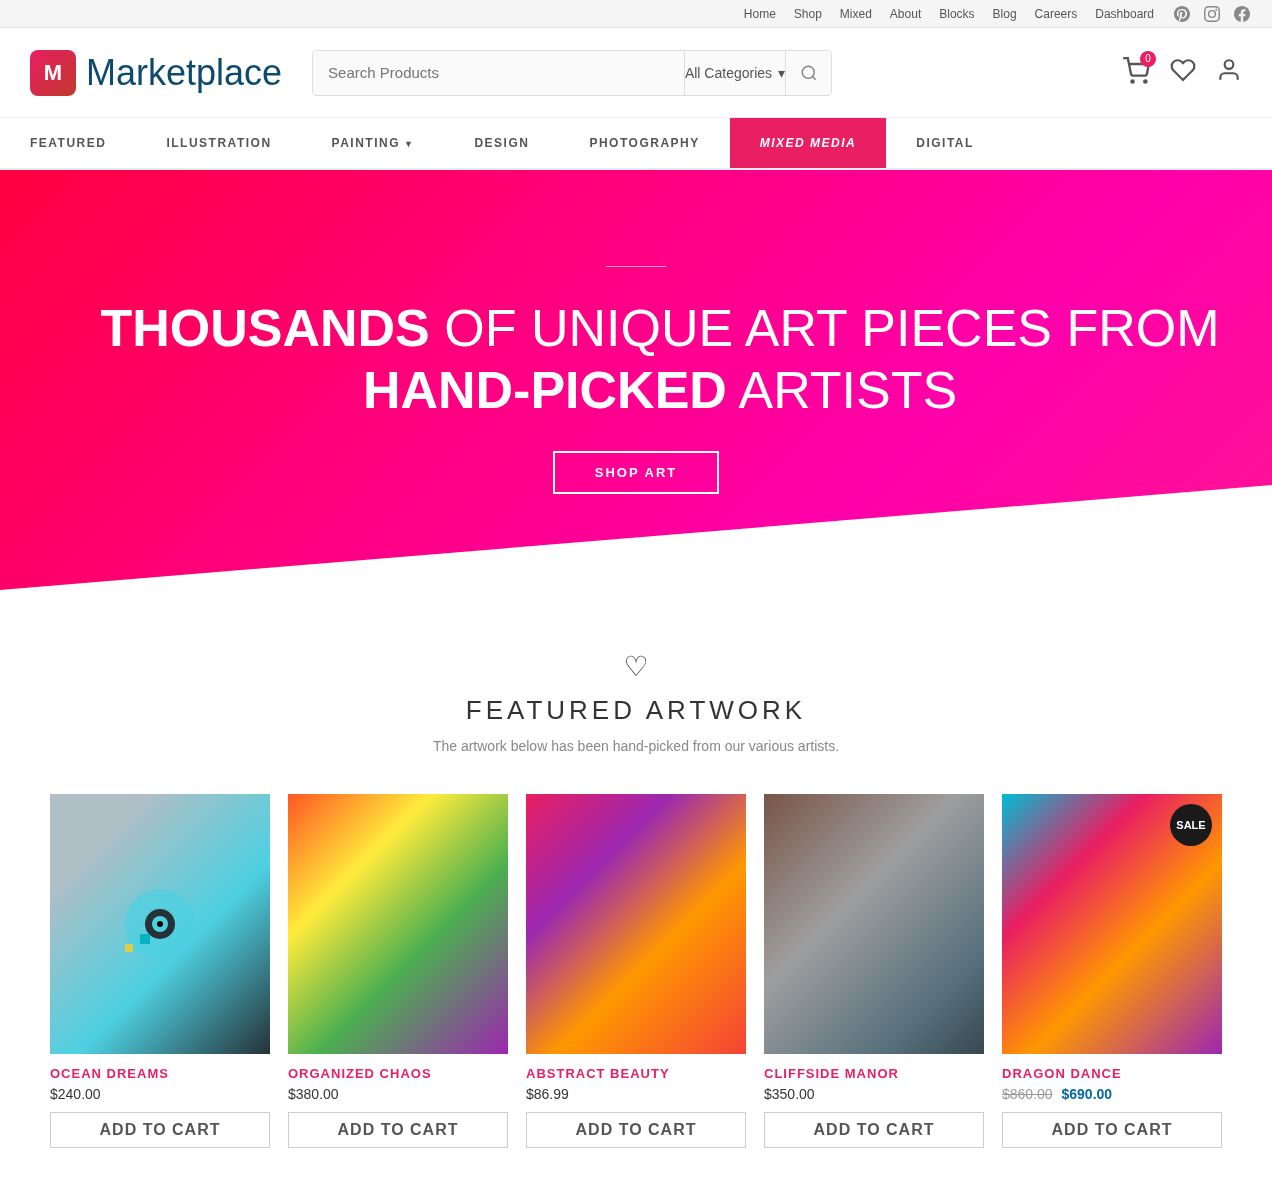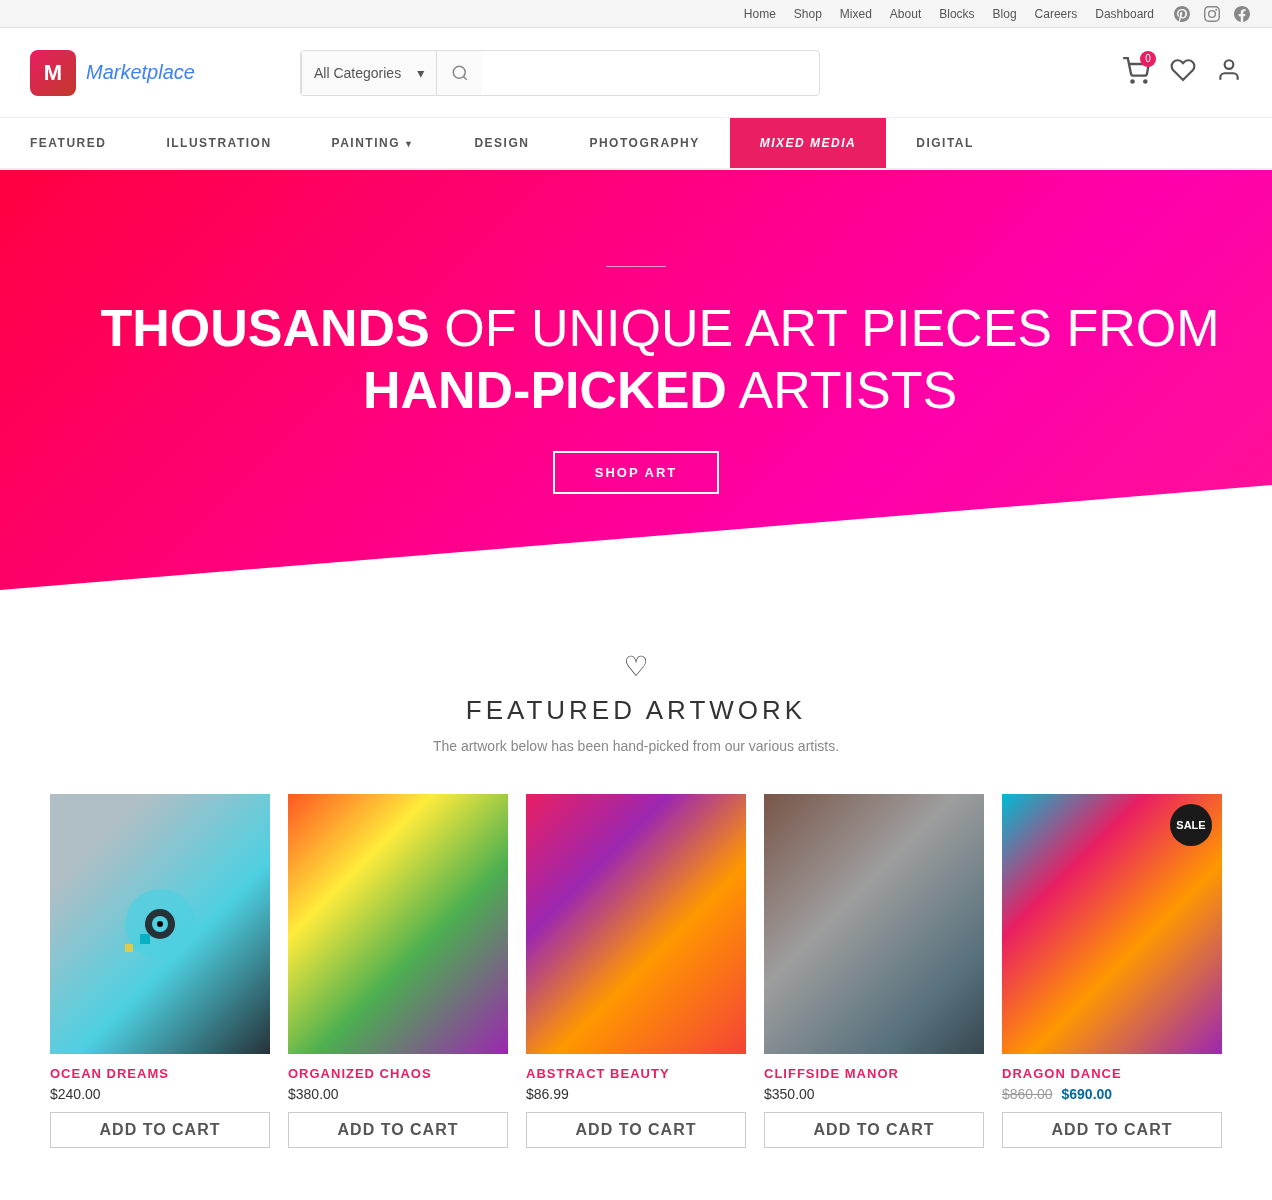"Marketplace" .logo-text { color: #3b82f6 -> #0c4a6e; font-size: 20px -> 36px; font-style: italic -> none }
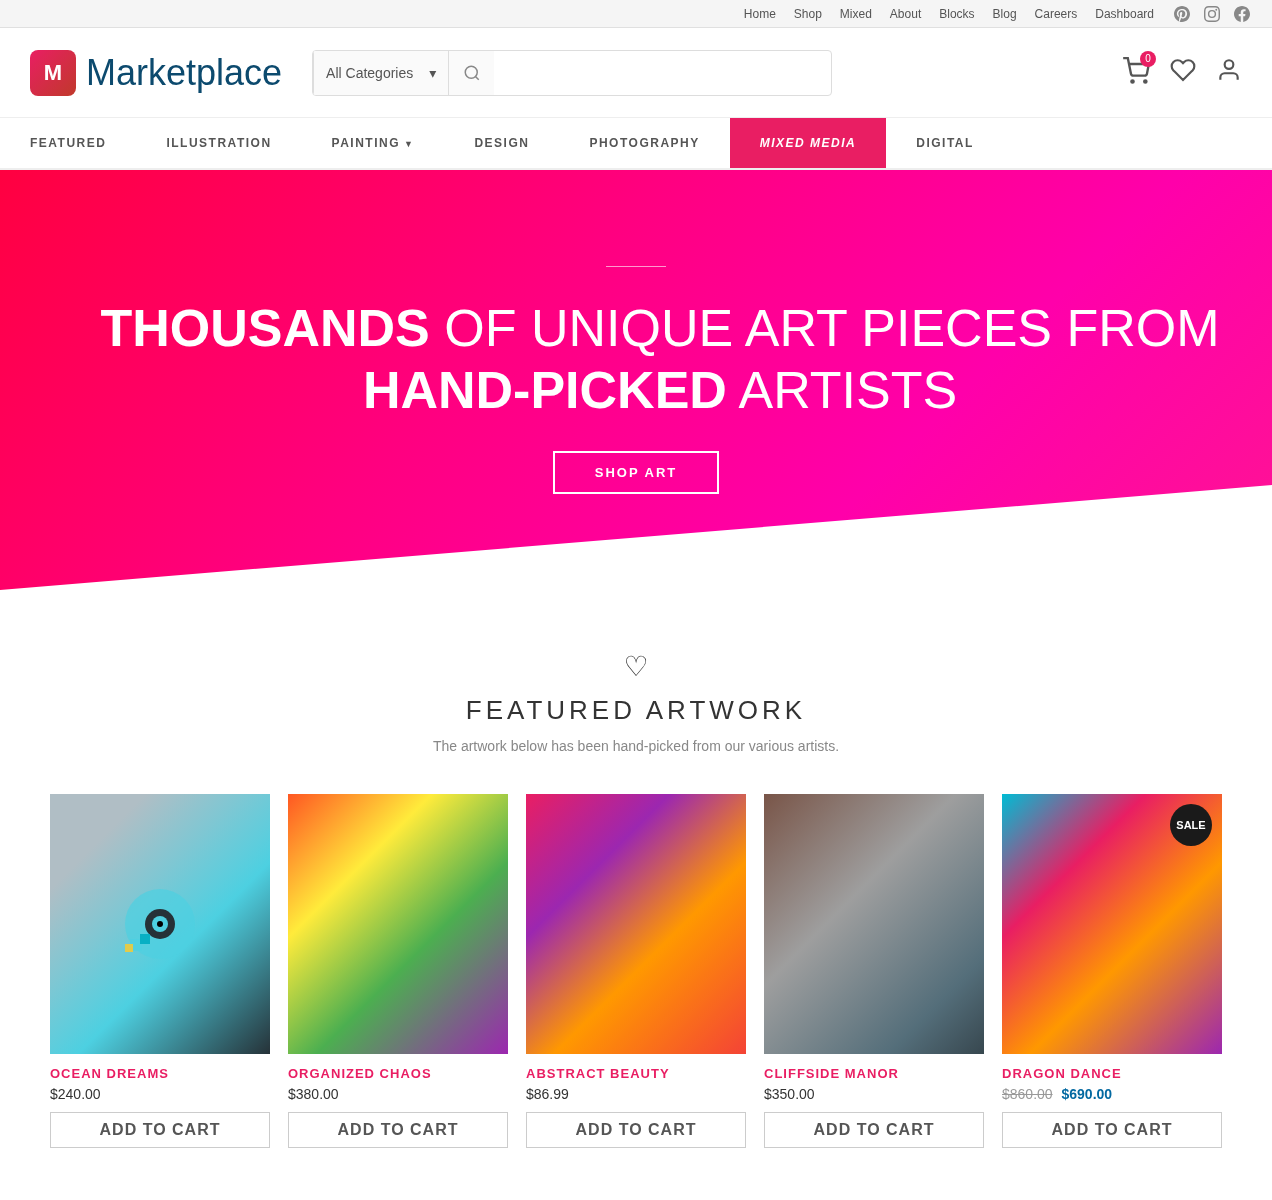"Search Products" input.search-input { html: none -> <input> }
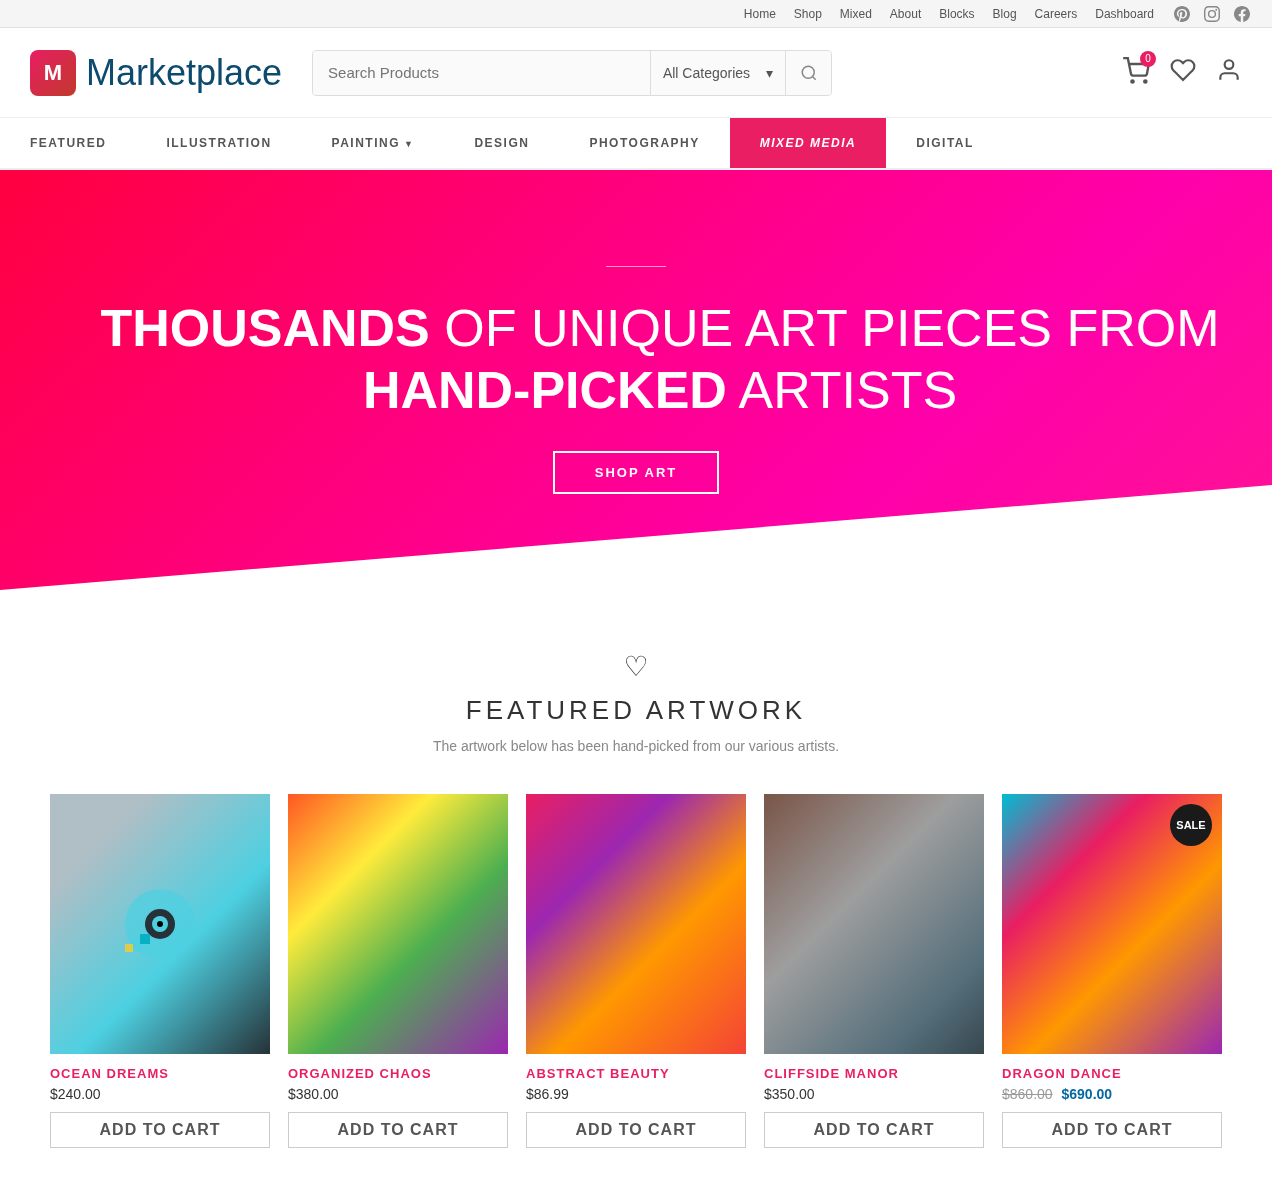"All Categories" .search-category { gap: 16px -> 6px; padding: 0 12px -> 0 0 }
